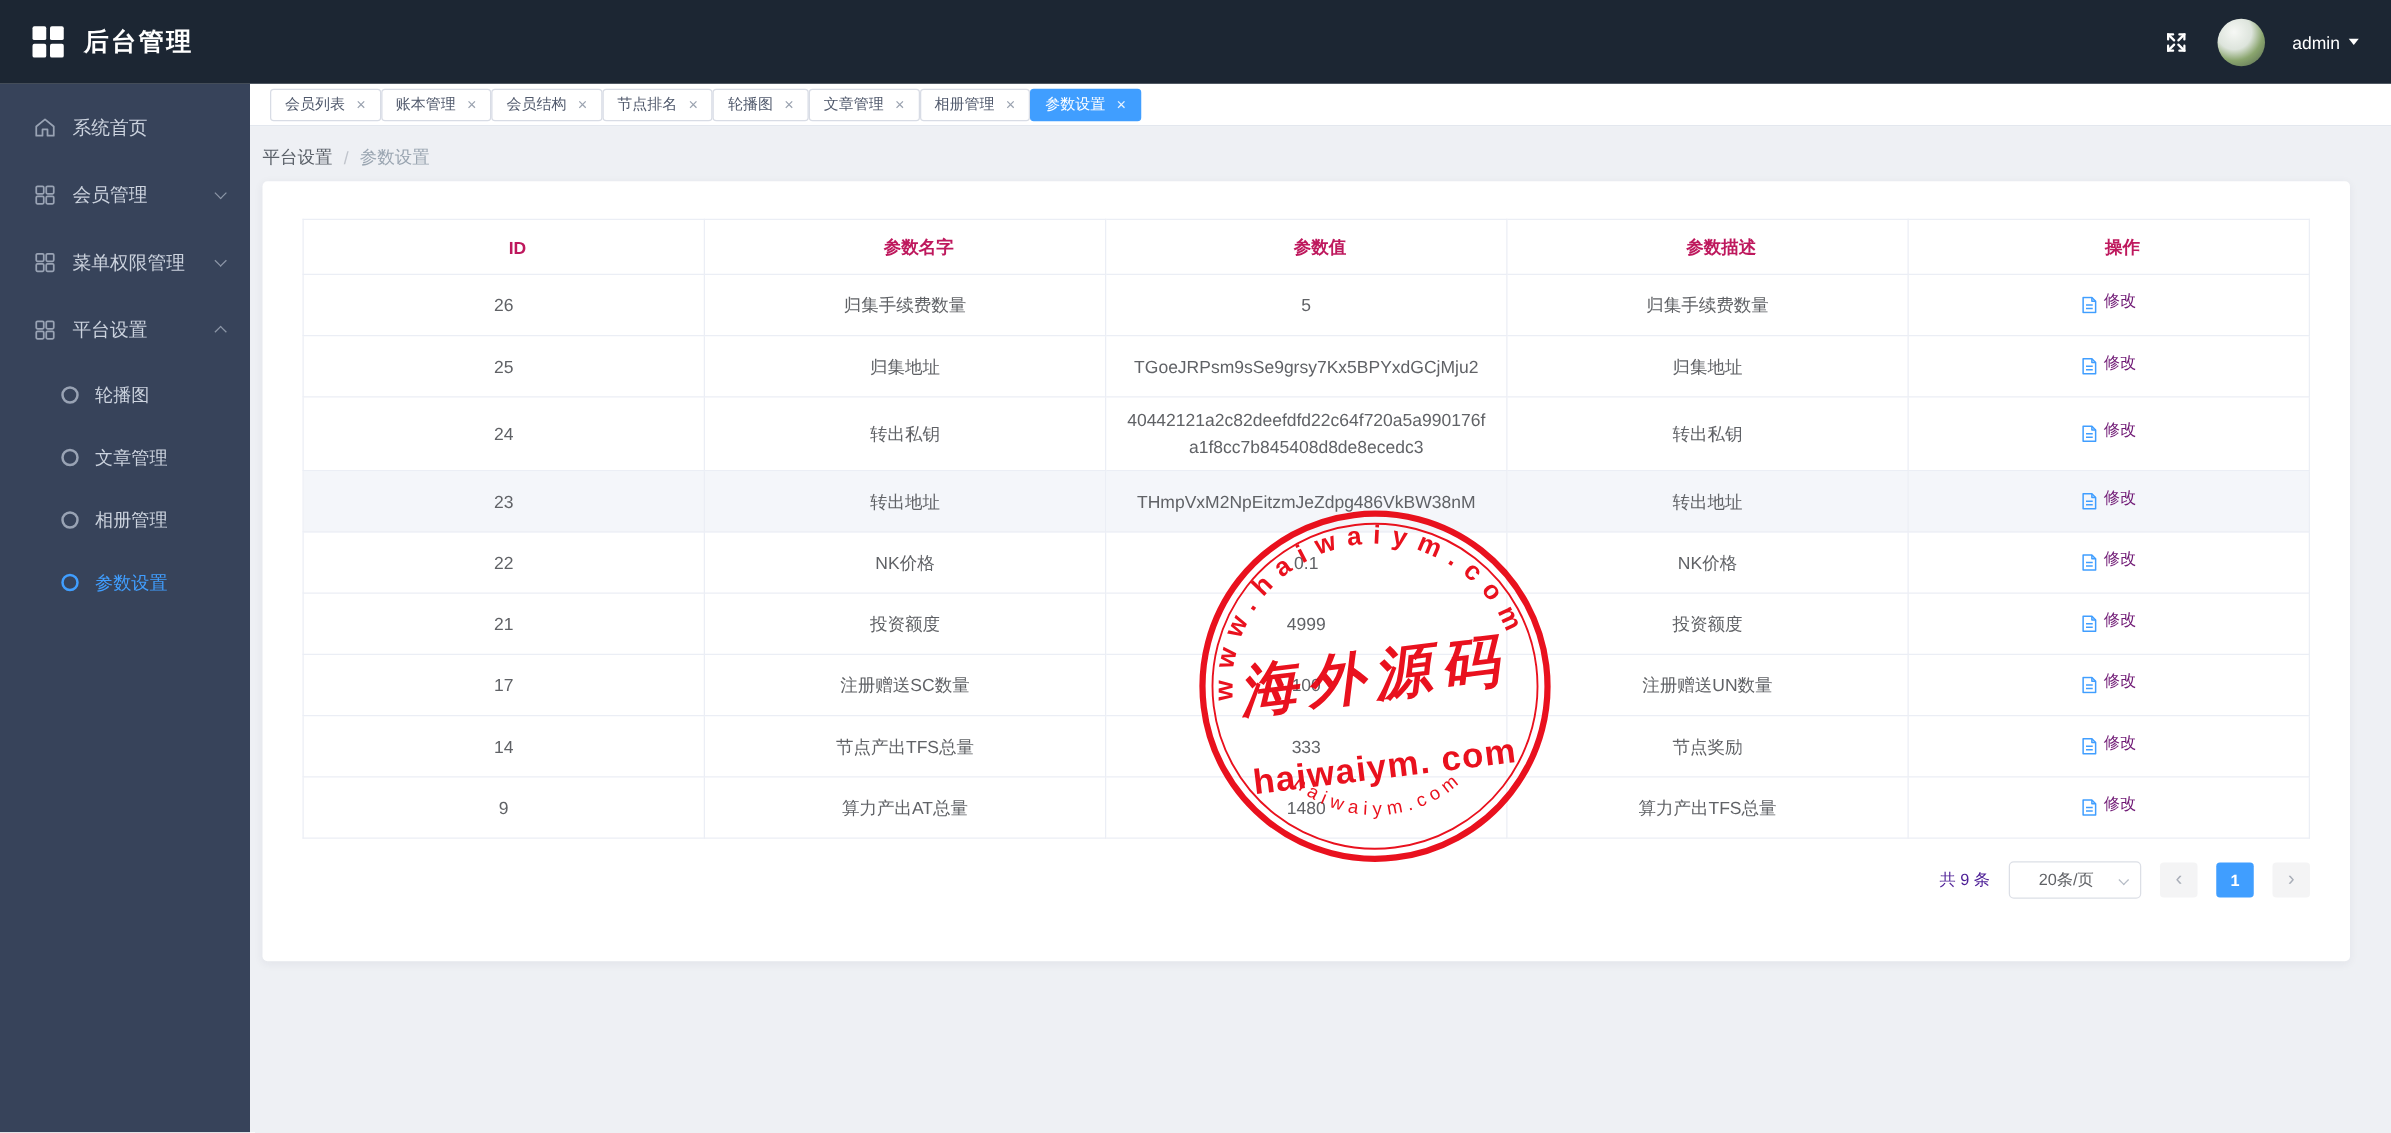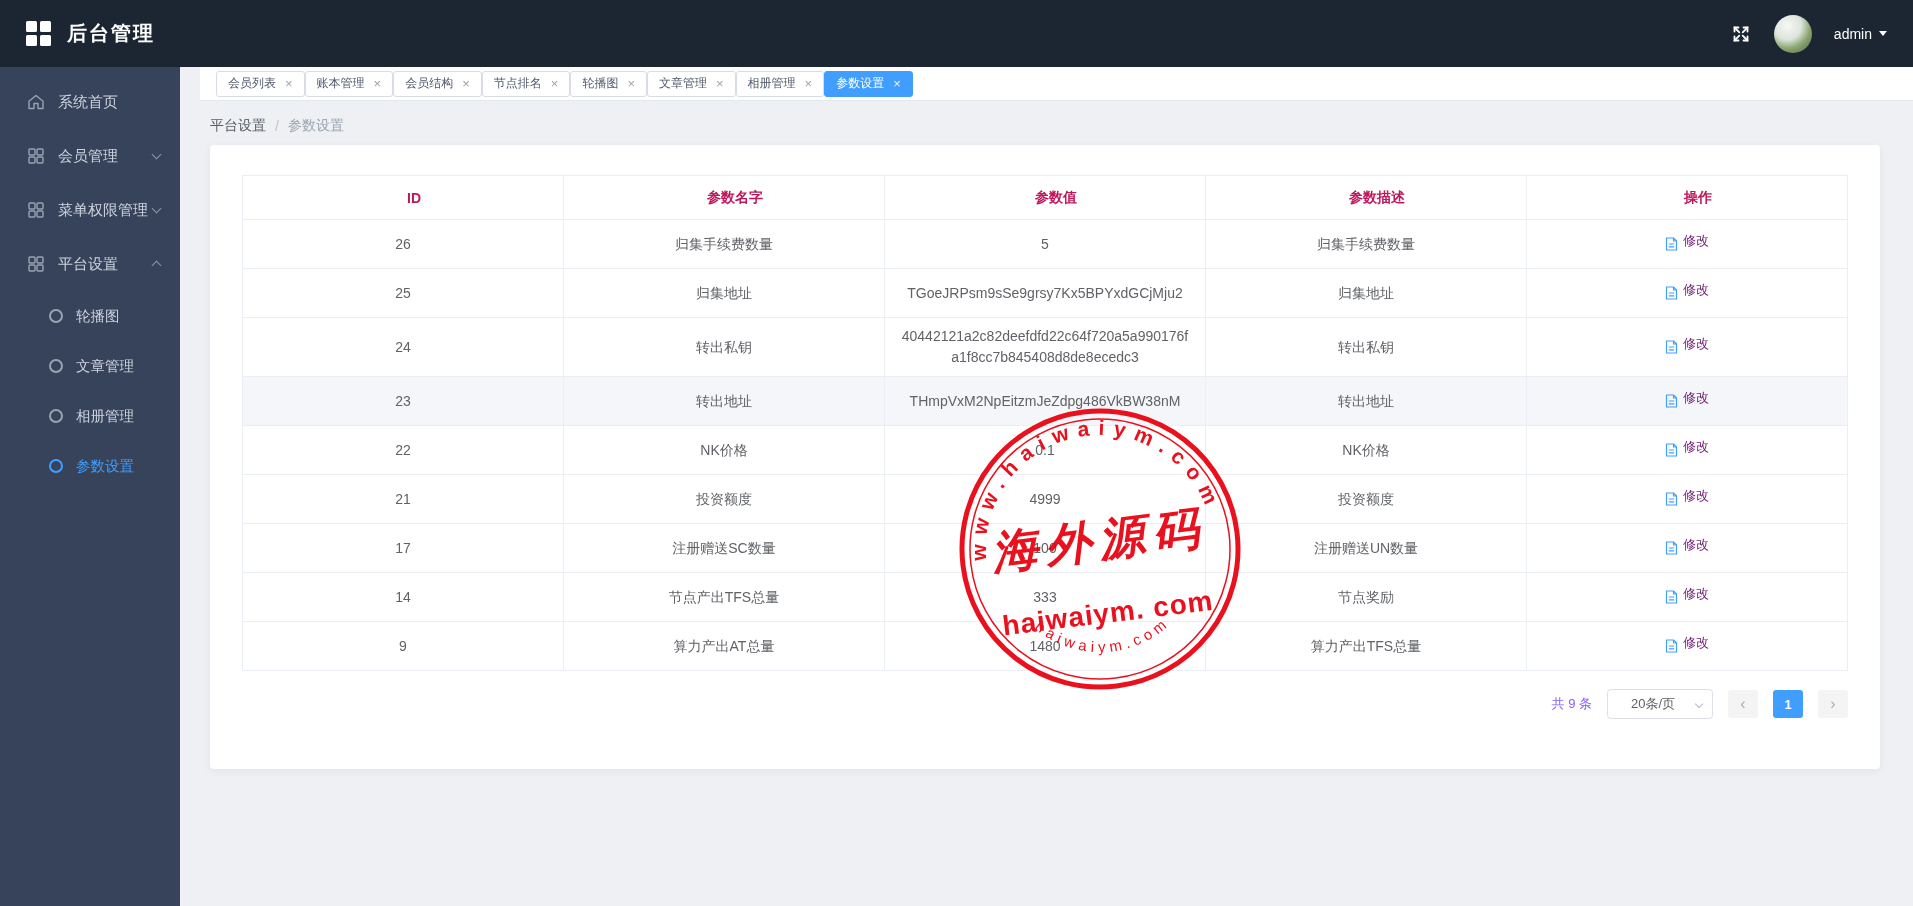"系统首页" .sidebar { width: 180px -> 200px }
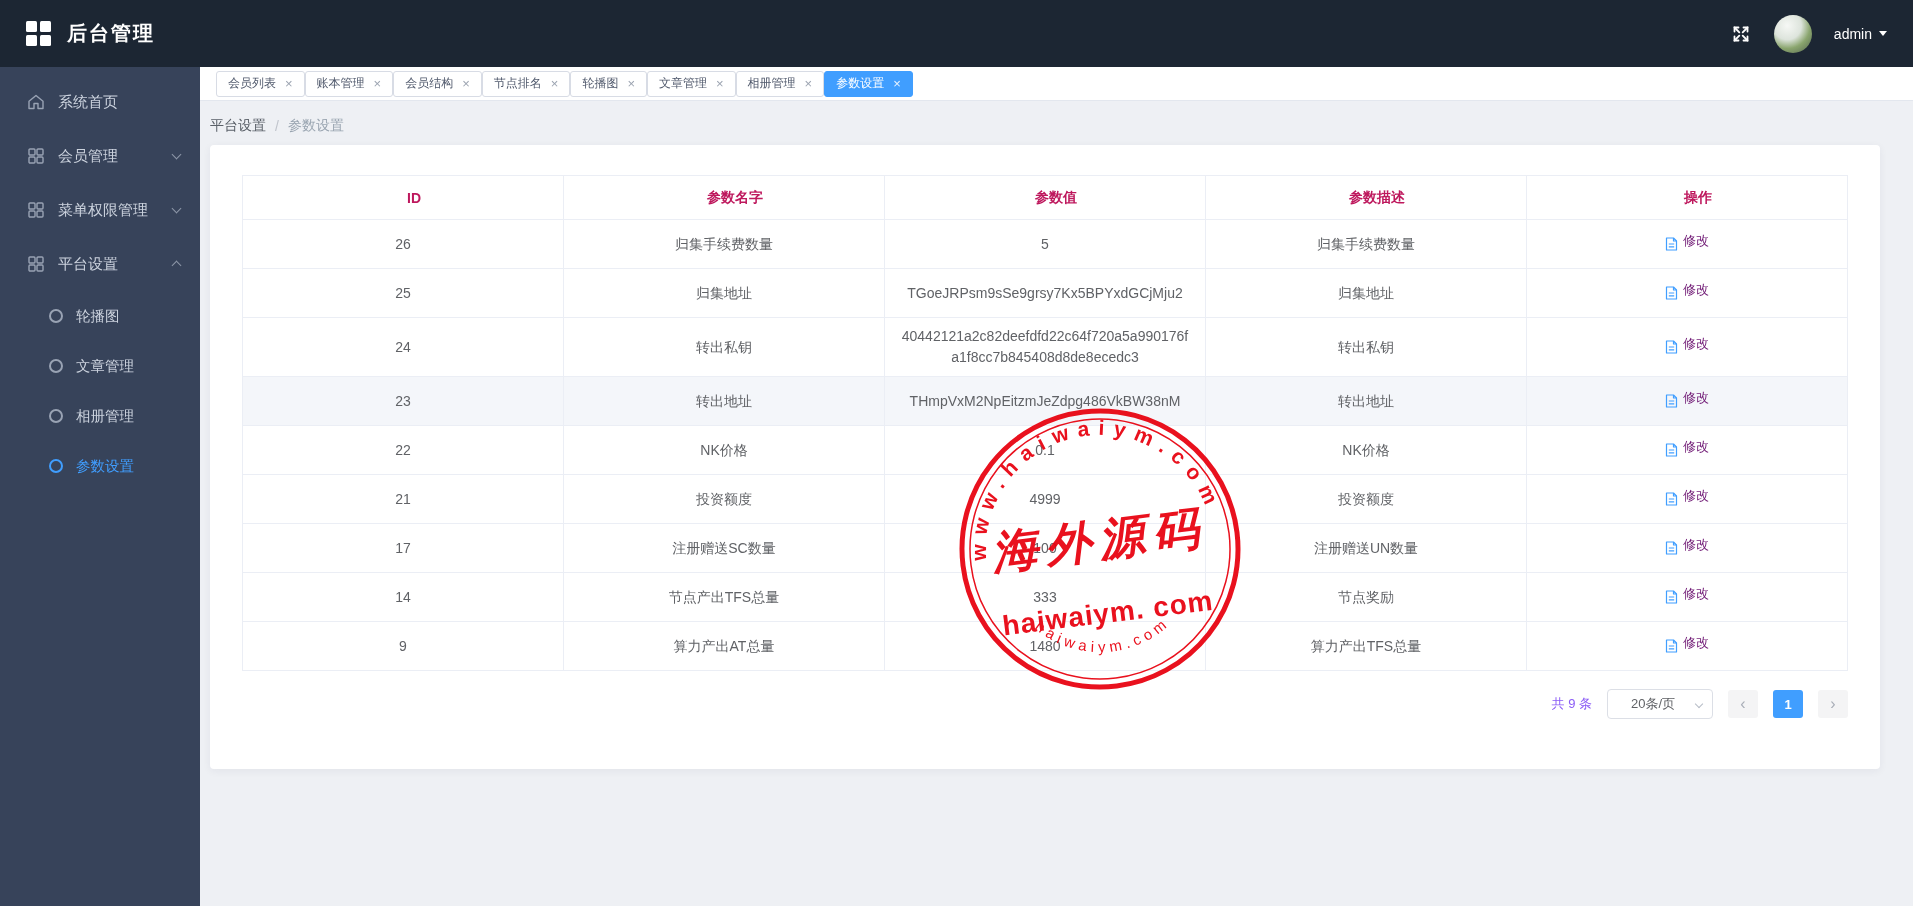"共 9 条" .pg-total { color: #8b5cf6 -> #4c1d95 }
